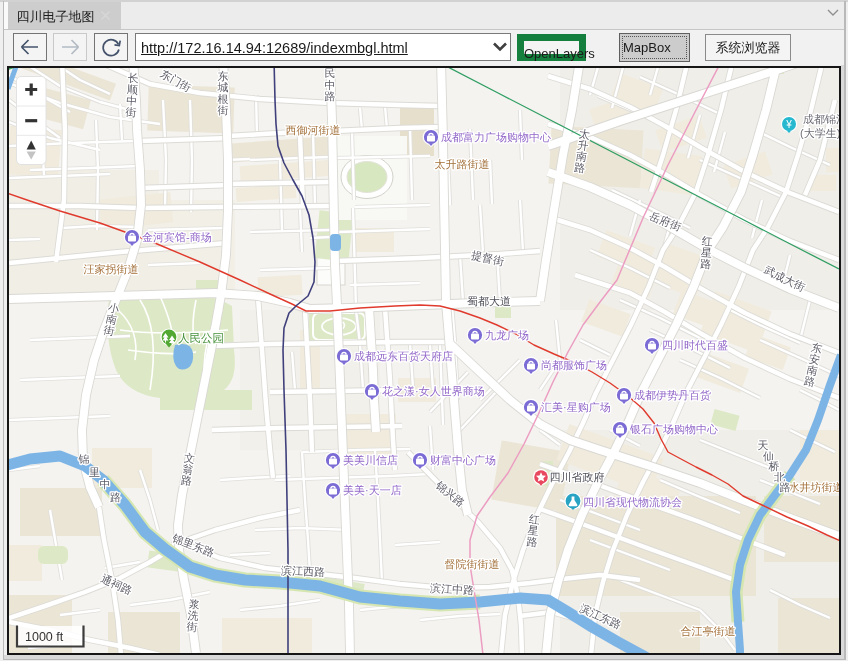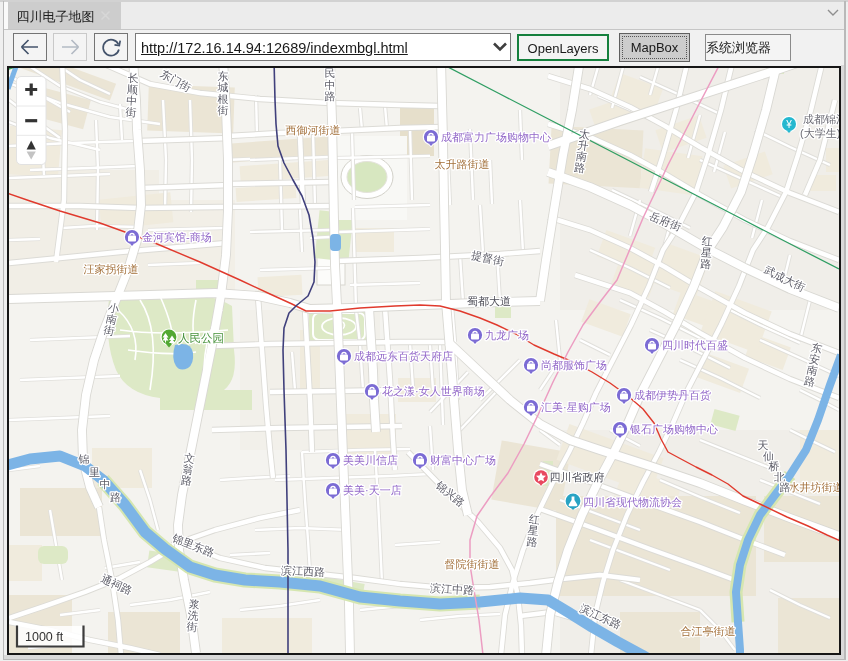"OpenLayers" div.abs { border: 2px solid #15803d -> 7px solid #15803d; width: 92px -> 69px }
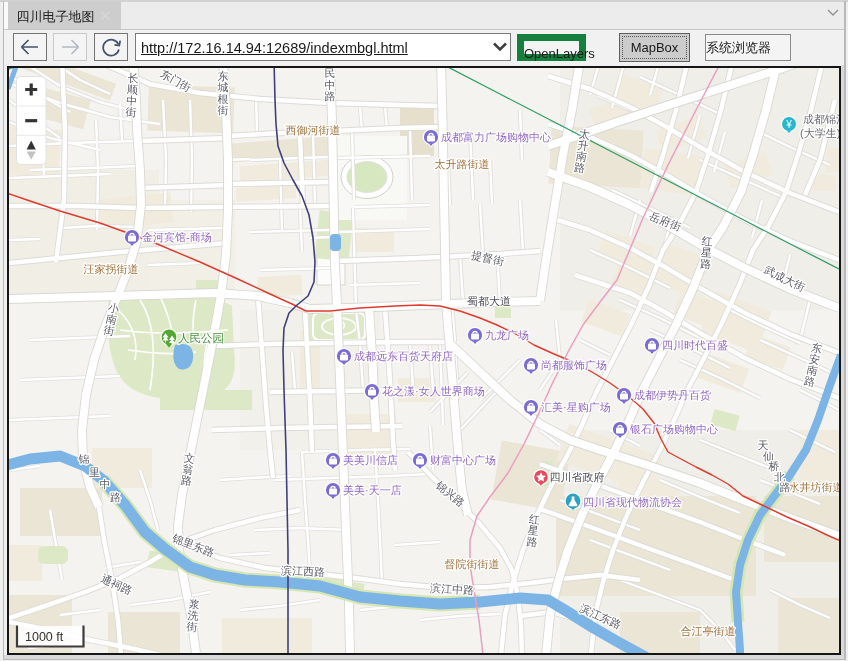"MapBox" div.abs { text-align: center -> none }
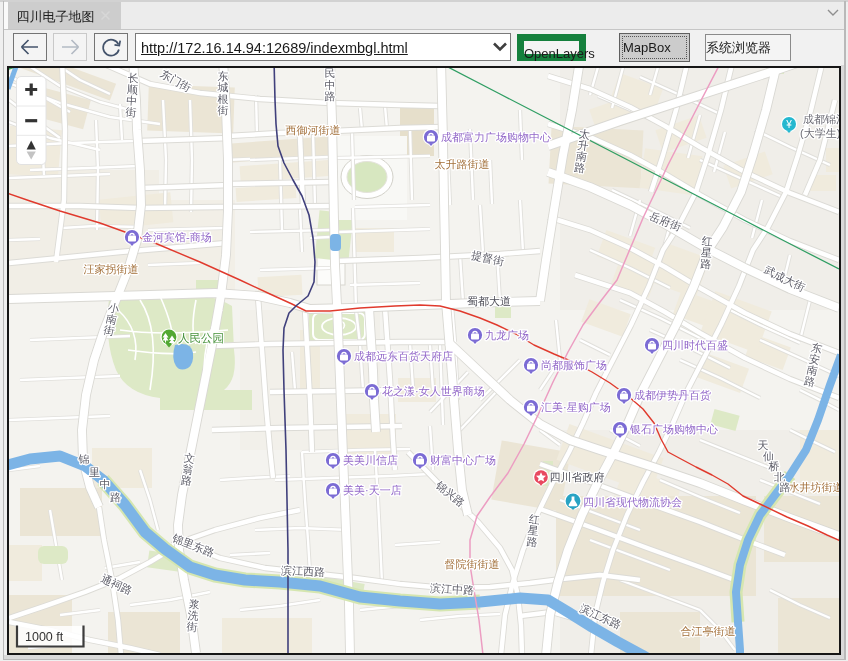"系统浏览器" div.abs { text-align: none -> center }
